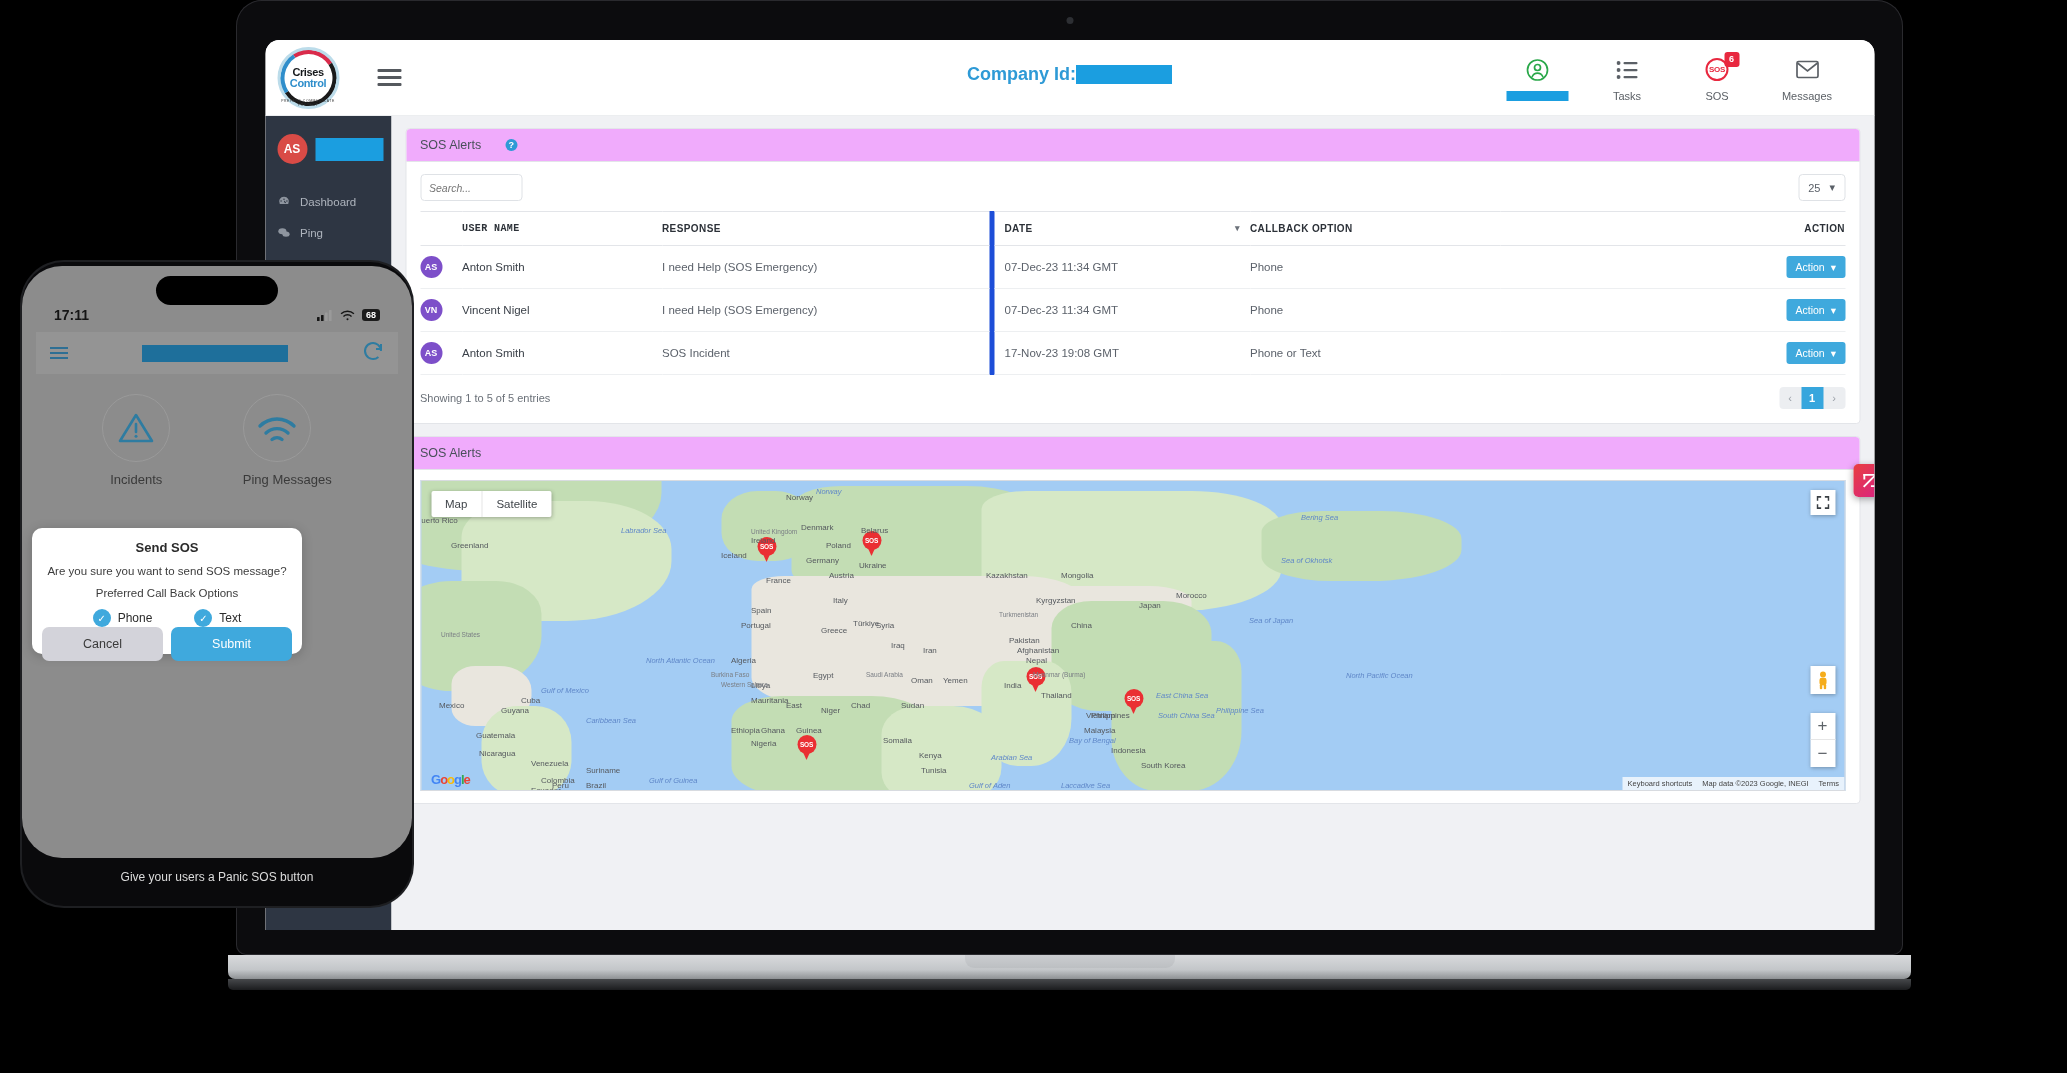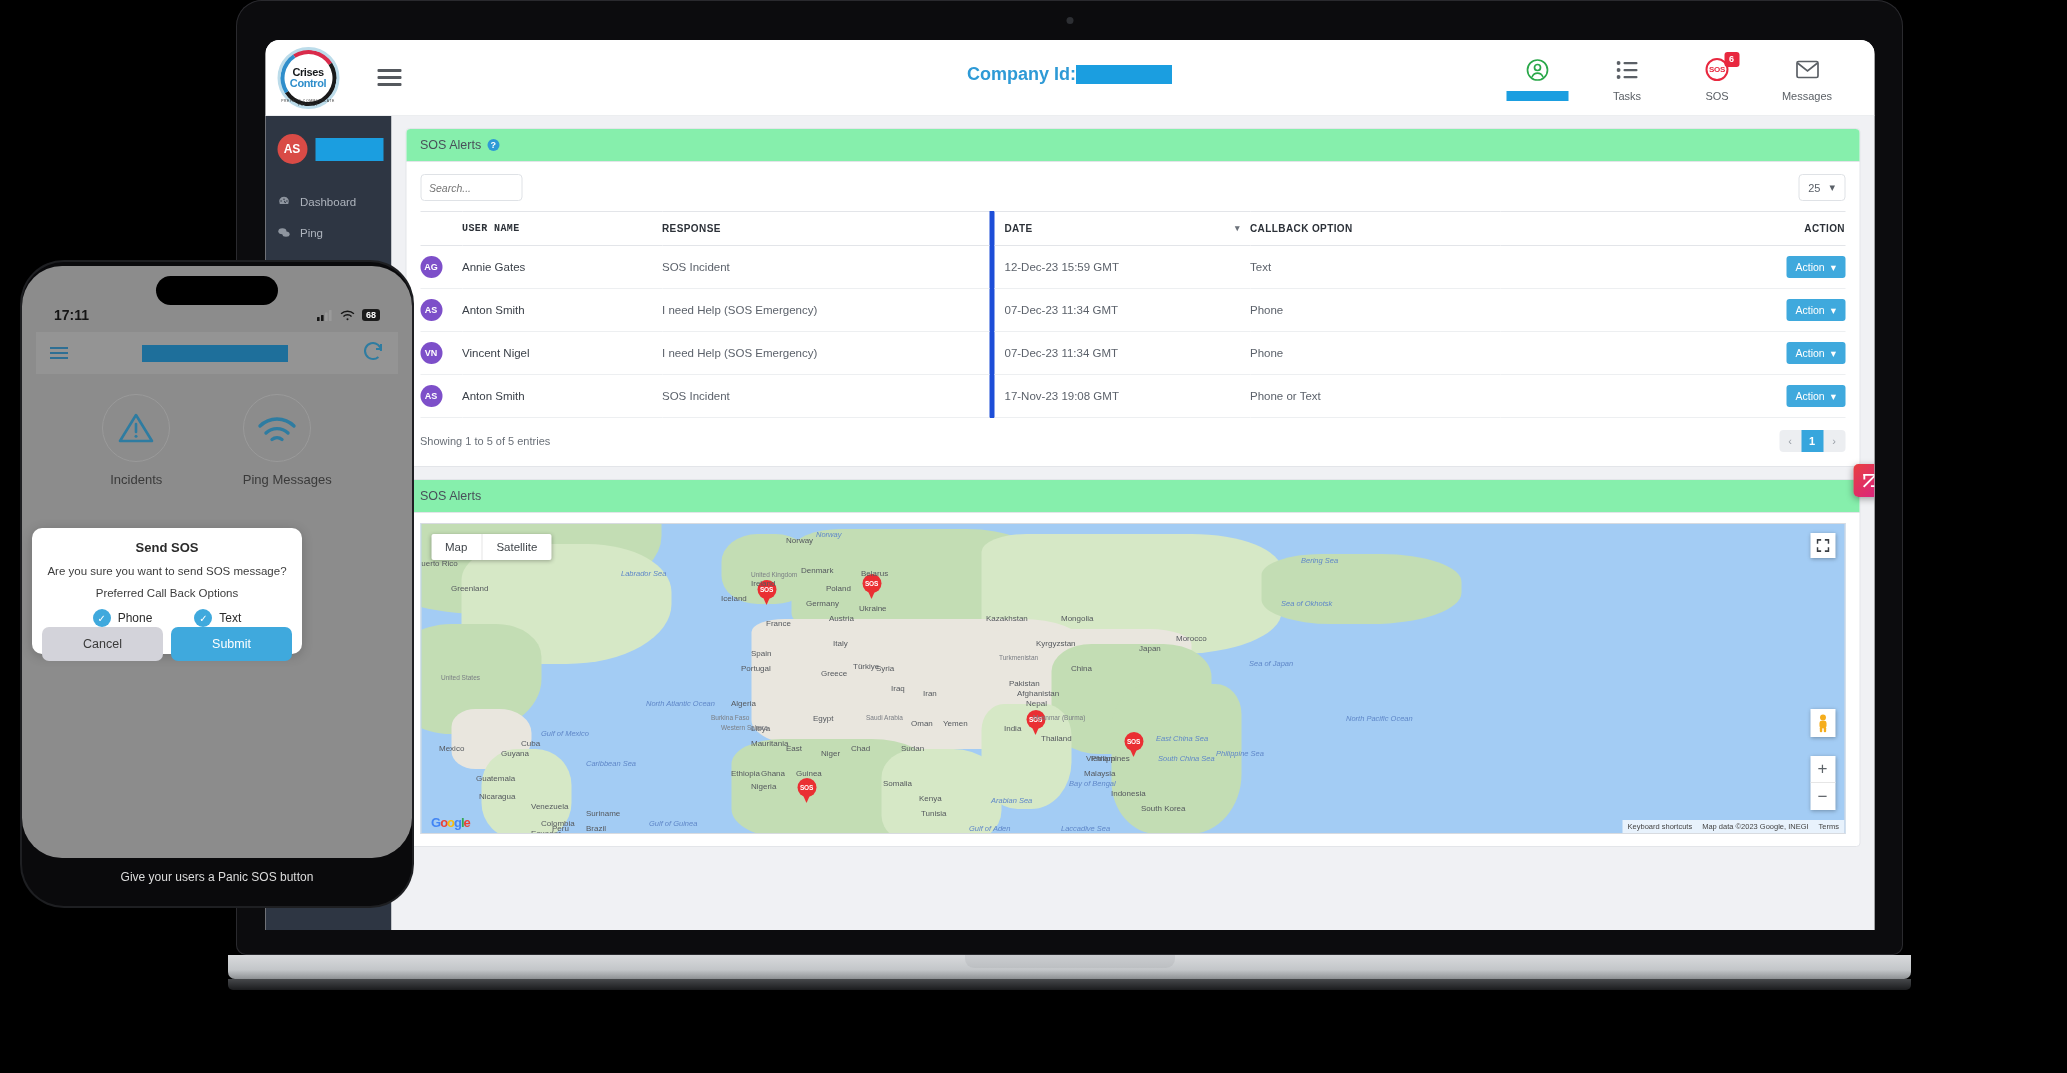"SOS Alerts" .card-head { background: #86efac -> #f0abfc; gap: 6px -> 24px }
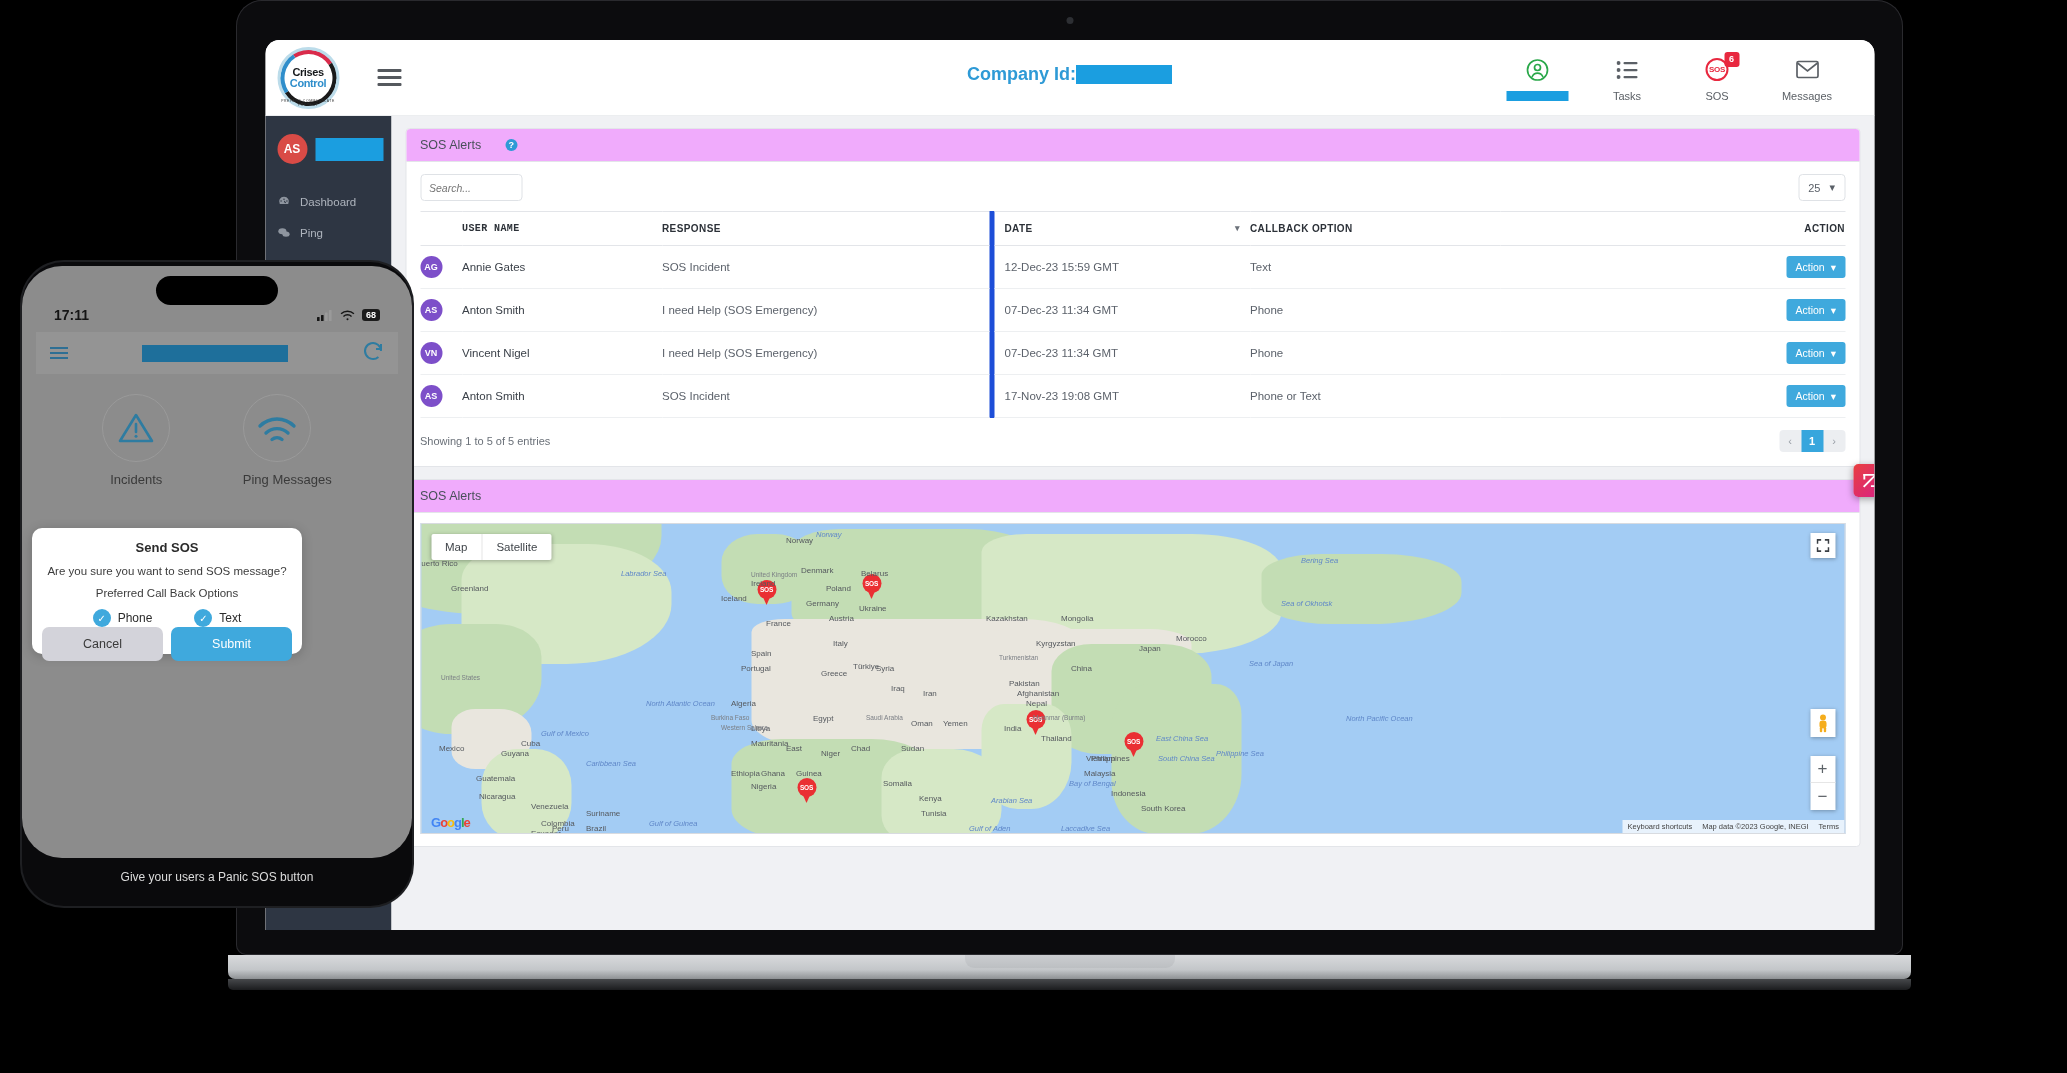"AG" tr { html: <tr> <td> <div>AG</div> </td> <td>Annie Gates</td> <td>SOS Incident</td> <td>12-Dec-23 15:59 GMT</td> <td>Text</td> <td><button> <span>Action</span> <span>▾</span> </button></td> </tr> -> none }
